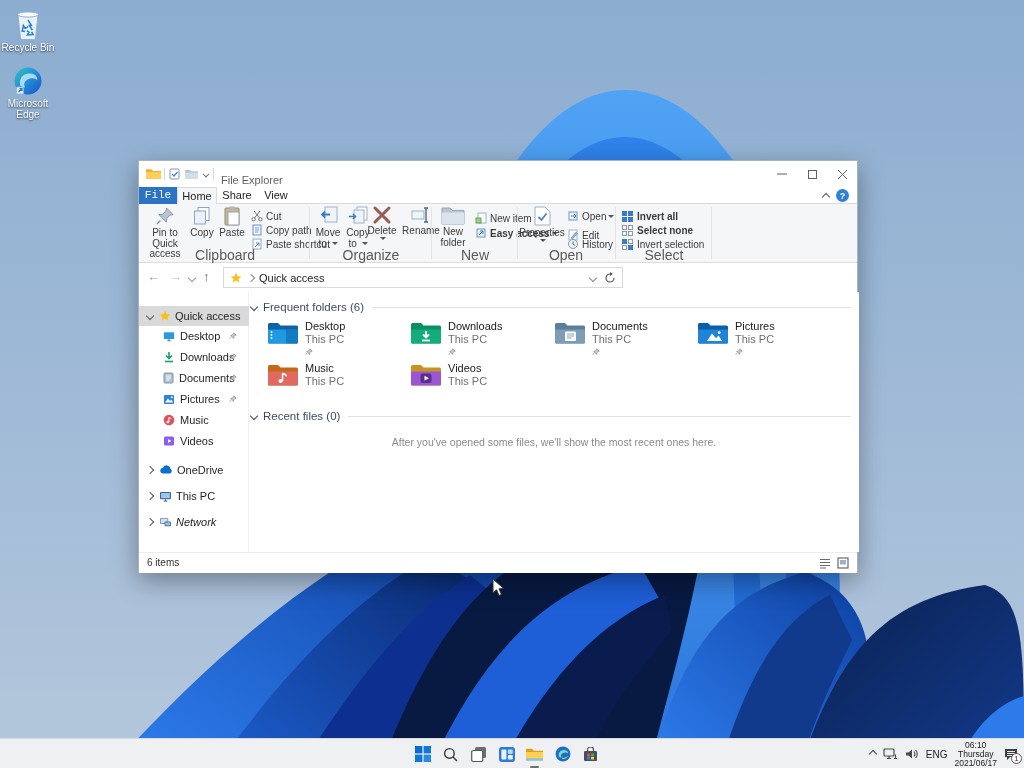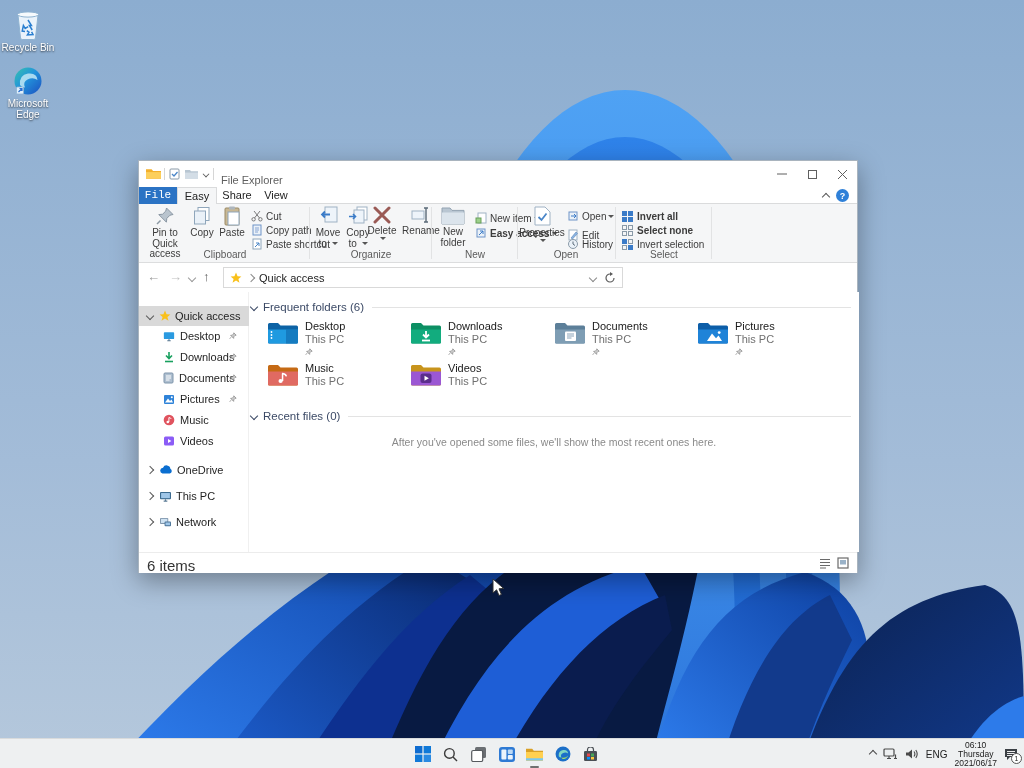"Easy" div.tab { text: Easy -> Home }
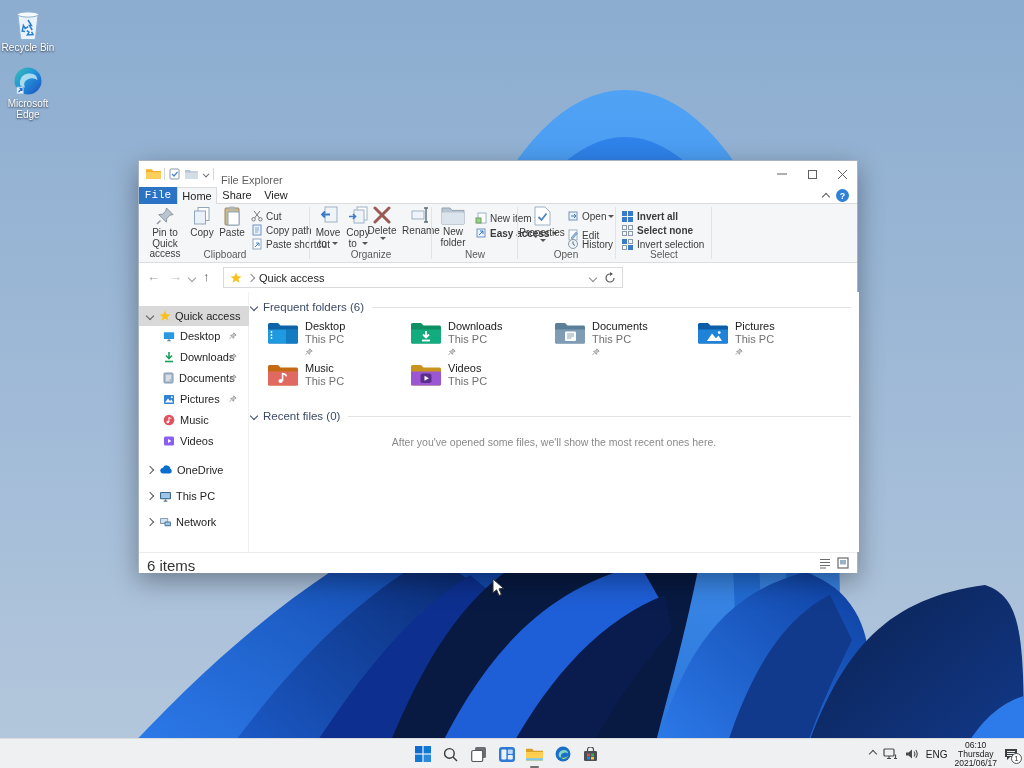"Clipboard" .rlabel { font-size: 10px -> 14px }
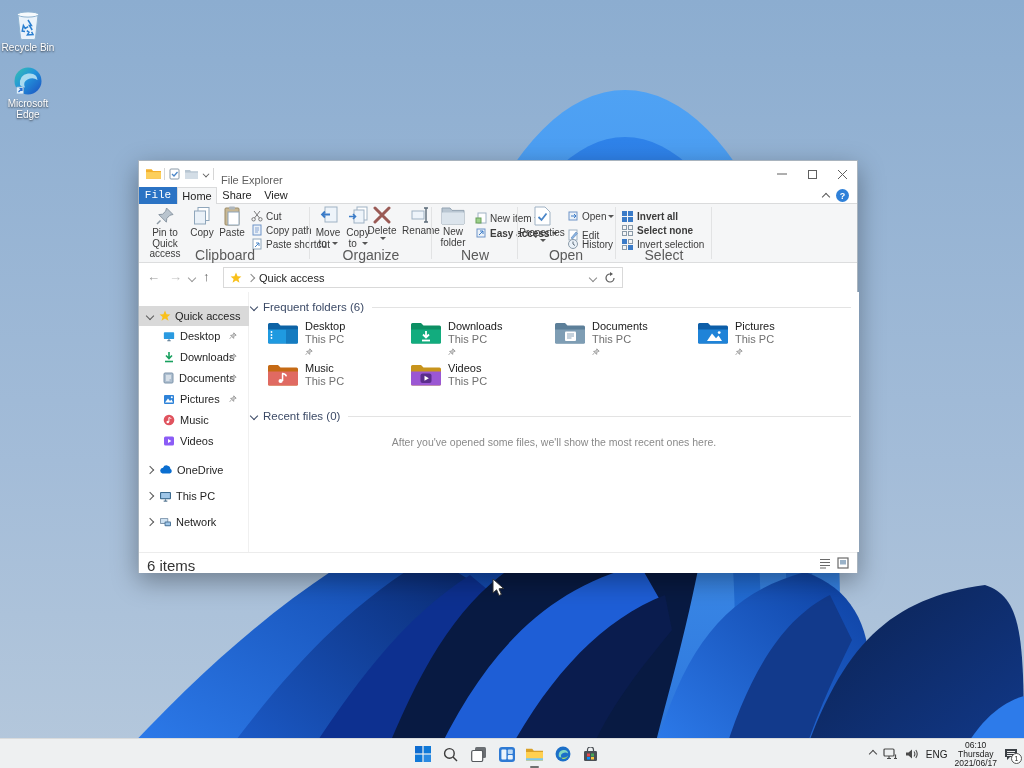"Network" div.srow { font-style: none -> italic }
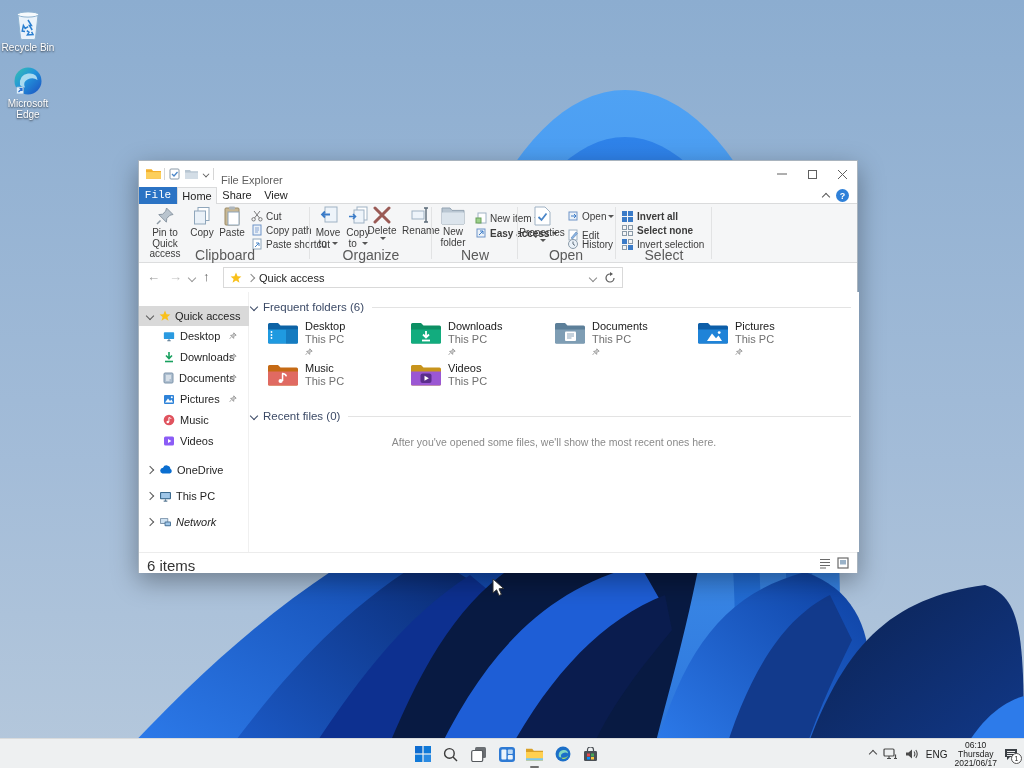"6 items" .statusbar { font-size: 15px -> 10px }
